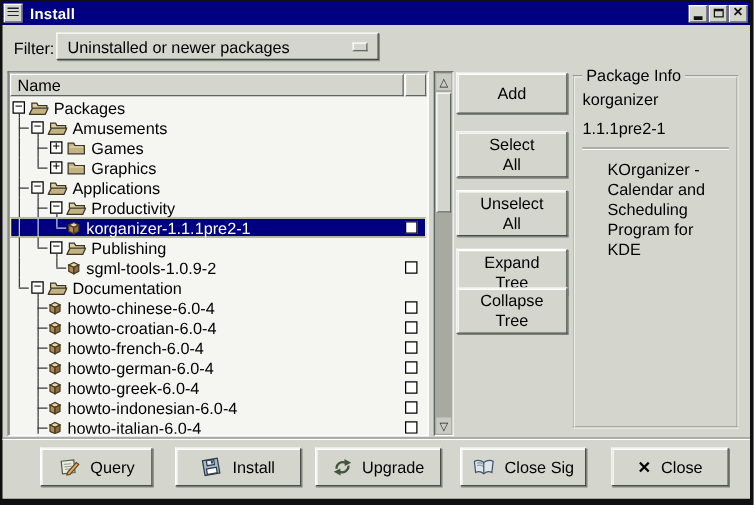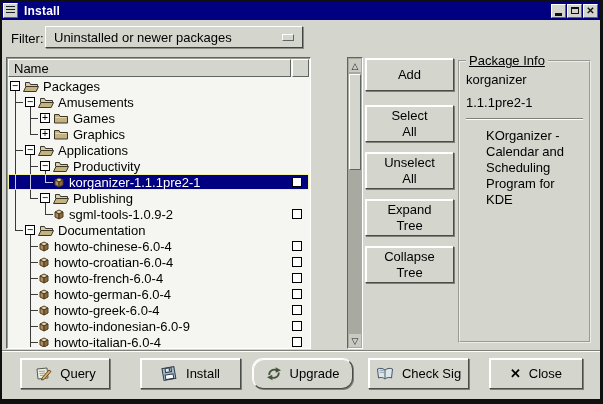"Name" .treebox { width: 305px -> 337px }
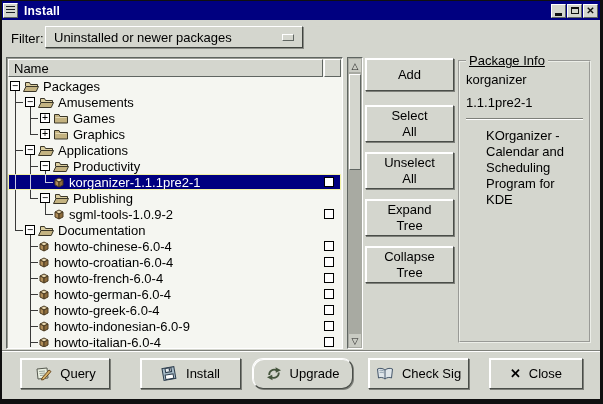"Package Info" .pkgframe .legend { text-decoration: underline -> none }
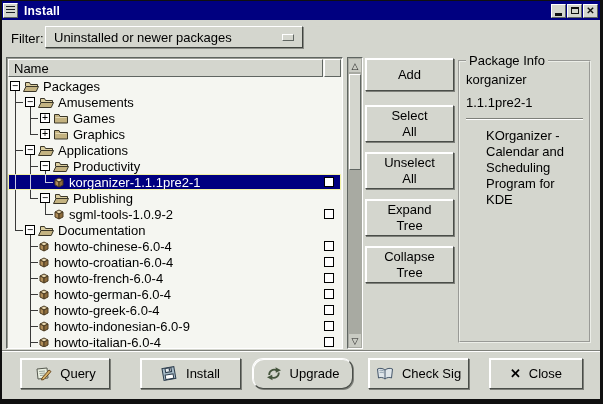"Collapse" .pos-collapse { top: 226px -> 210px }
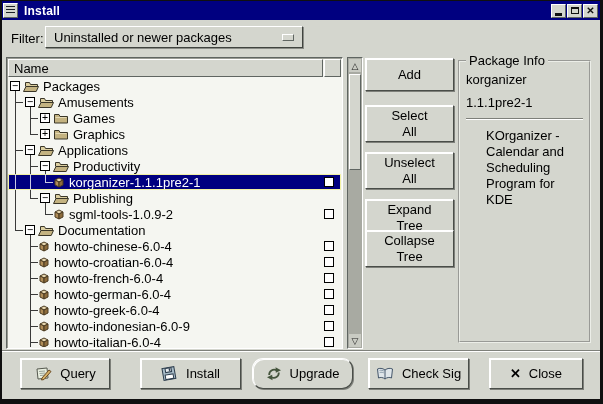"howto-indonesian-6.0-9" span.tlabel { text: howto-indonesian-6.0-9 -> howto-indonesian-6.0-4 }
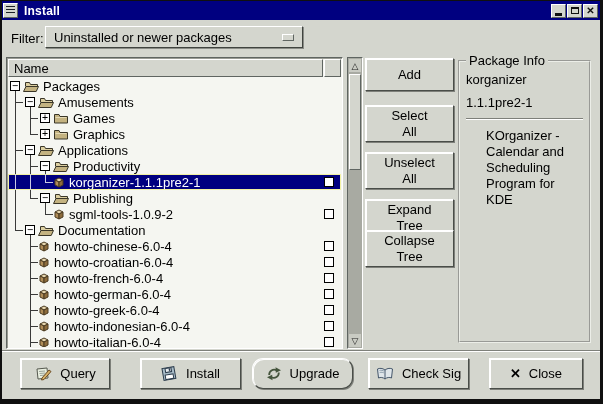"Query" .pos-query { left: 18px -> 30px }
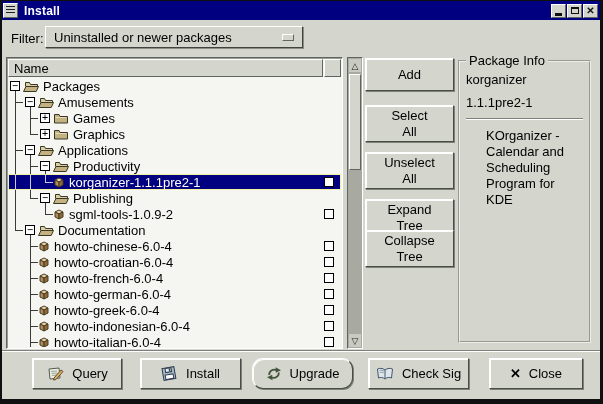"Upgrade" .pos-upgrade { border-radius: 11px -> none }
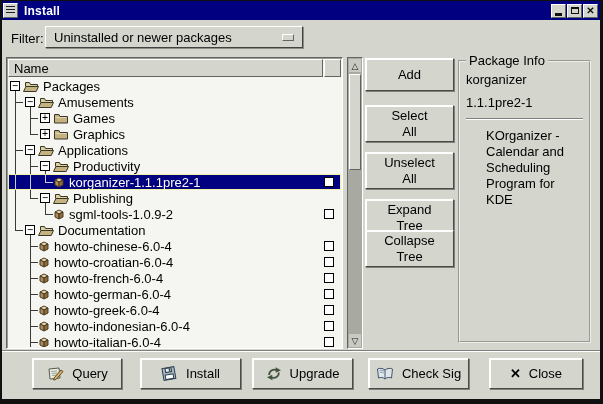"Check Sig" span { text: Check -> Close }
